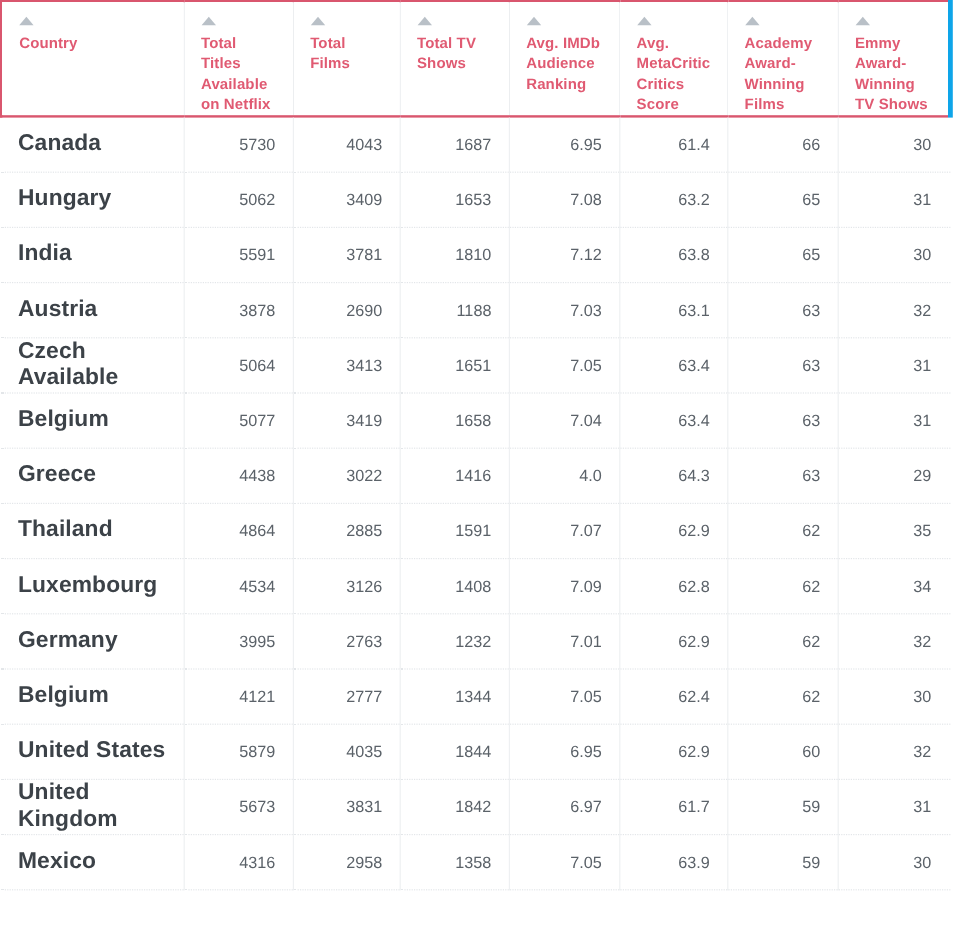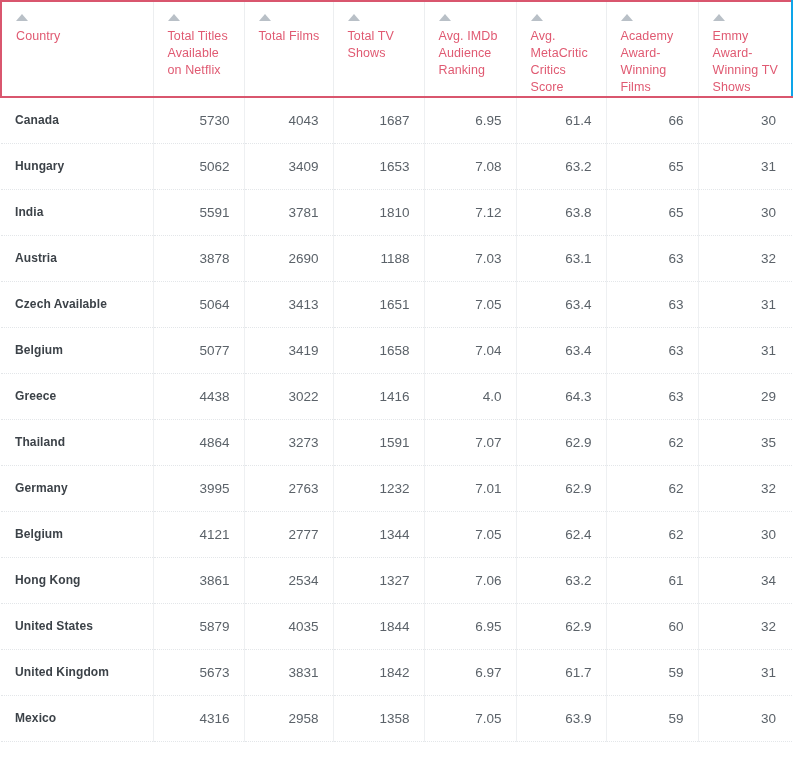"Country" .head-label { font-weight: normal -> bold }
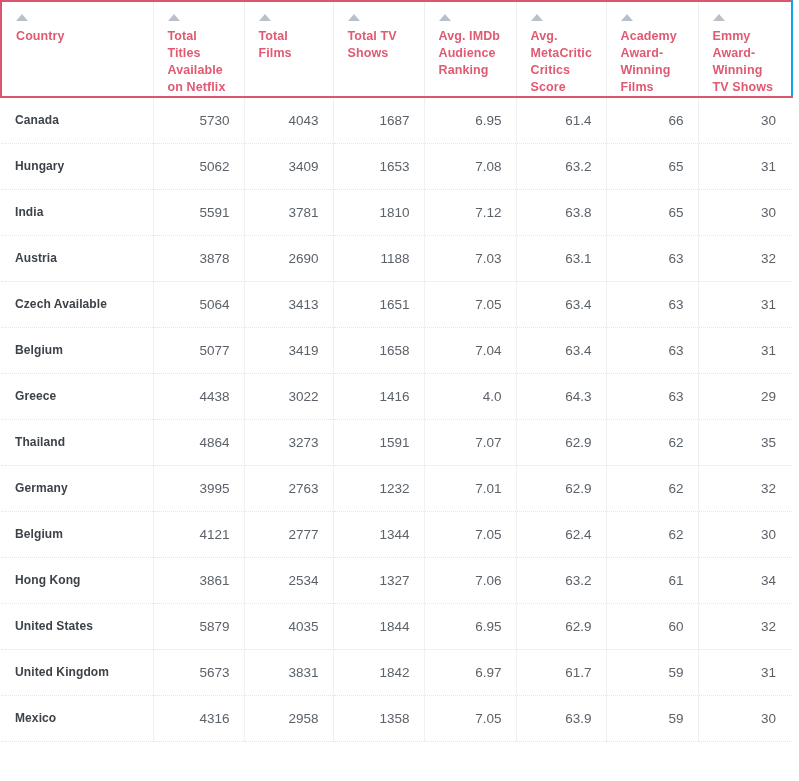"Emmy Award-Winning TV Shows" th.col-head:last-child { border-right: 2px solid #0ea5e9 -> 4px solid #0ea5e9 }
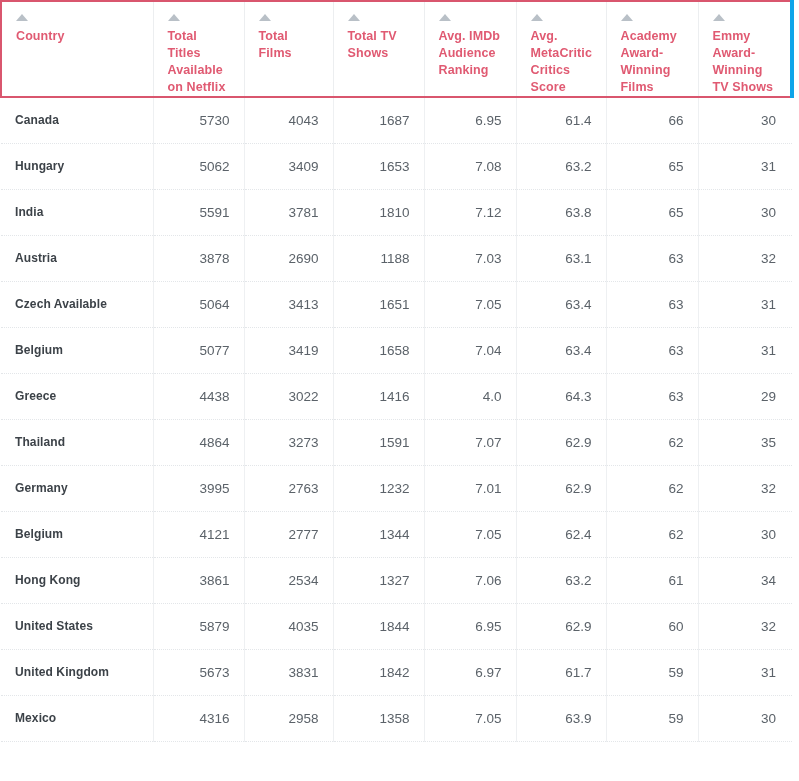"Canada" td.country-cell { font-size: 12px -> 19px }
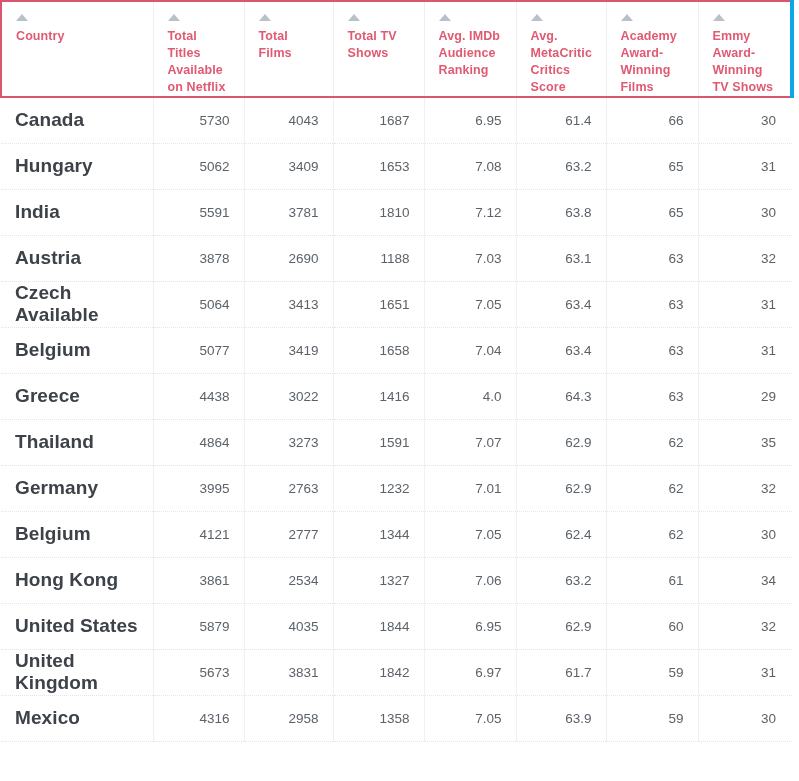"3273" td.num-cell { text: 3273 -> 2885 }
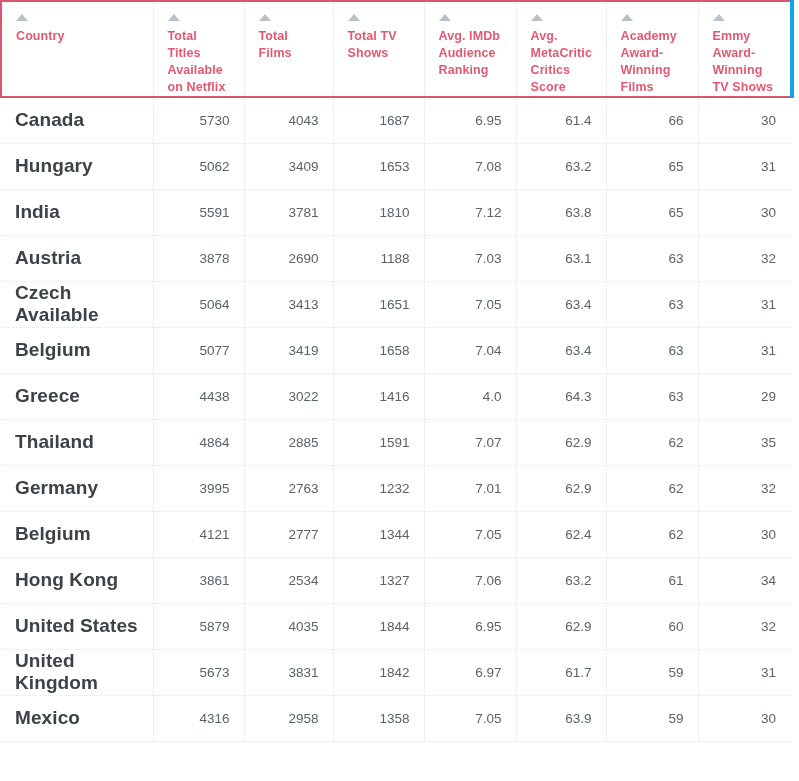"Luxembourg" tr.data-row { html: none -> <tr> <td>Luxembourg</td> <td>4534</td> <td>3126</td> <td>1408</td> <td>7.09</td> <td>62.8</td> <td>62</td> <td>34</td> </tr> }
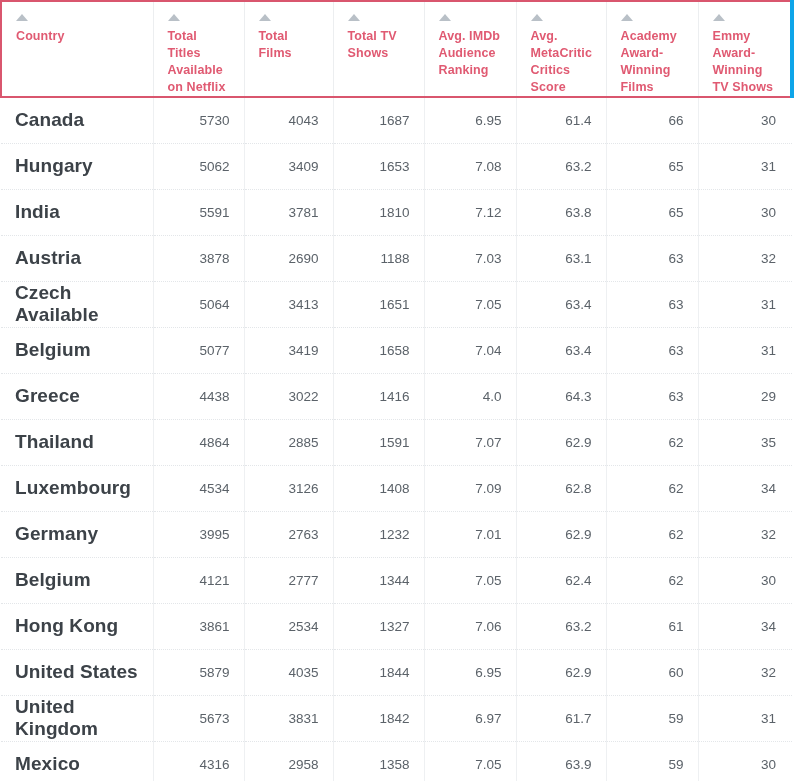"Hong Kong" tr.data-row { html: <tr> <td>Hong Kong</td> <td>3861</td> <td>2534</td> <td>1327</td> <td>7.06</td> <td>63.2</td> <td>61</td> <td>34</td> </tr> -> none }
